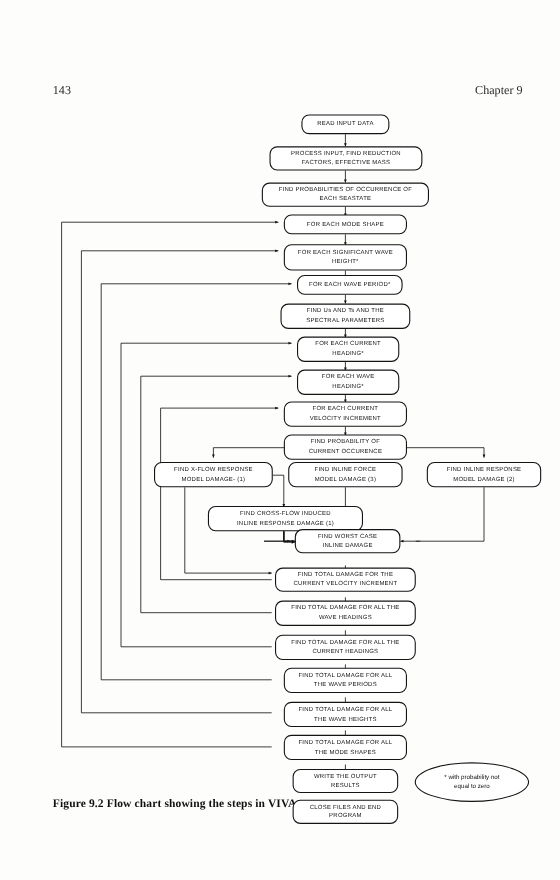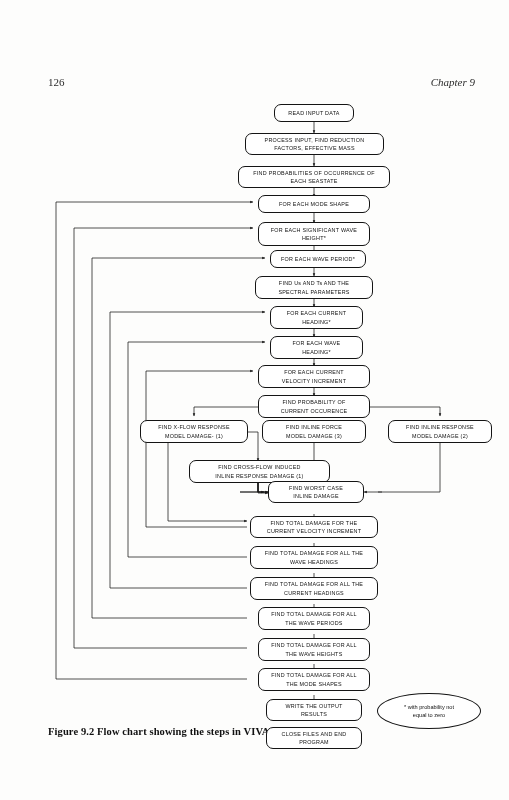"126" div.hdr { text: 126 -> 143 }
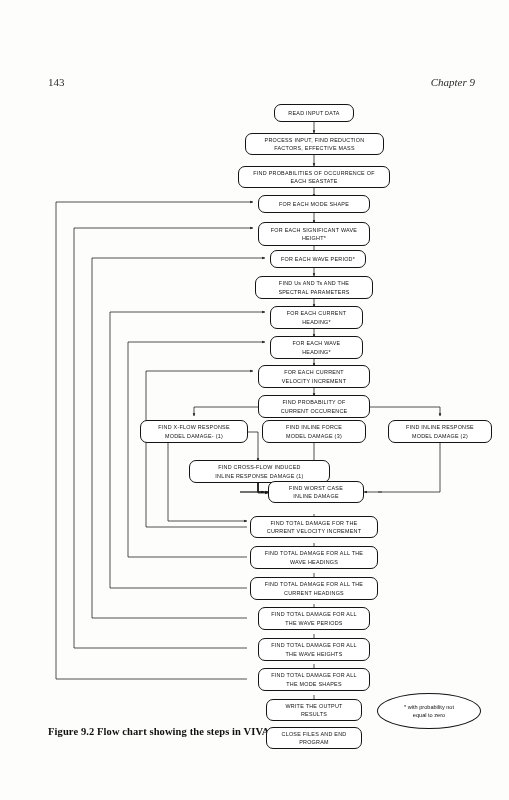"Chapter 9" .hdr-right { font-style: italic -> none }
